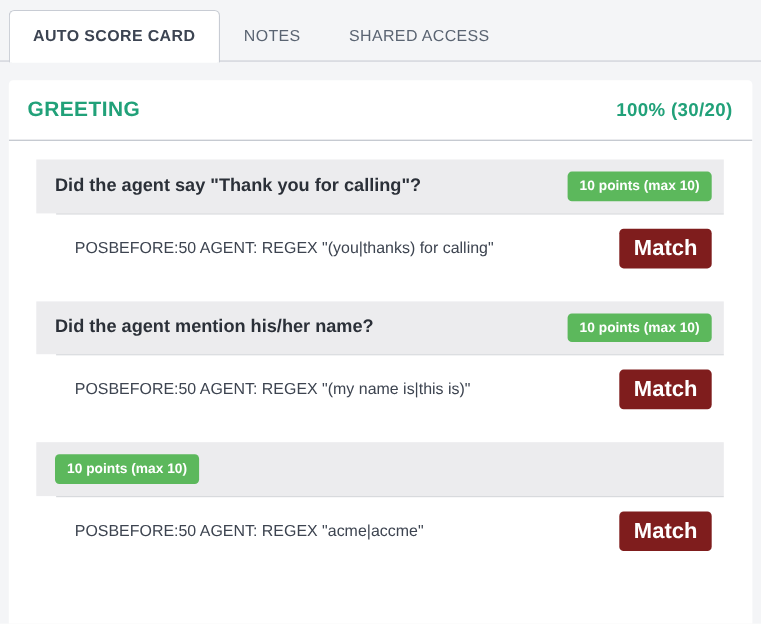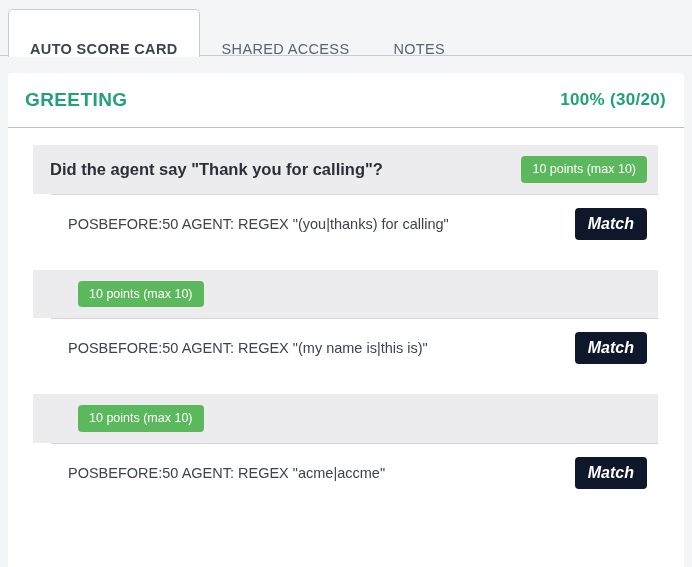"AUTO SCORE CARD" .tab { padding: 16px 21px -> 0 21px }
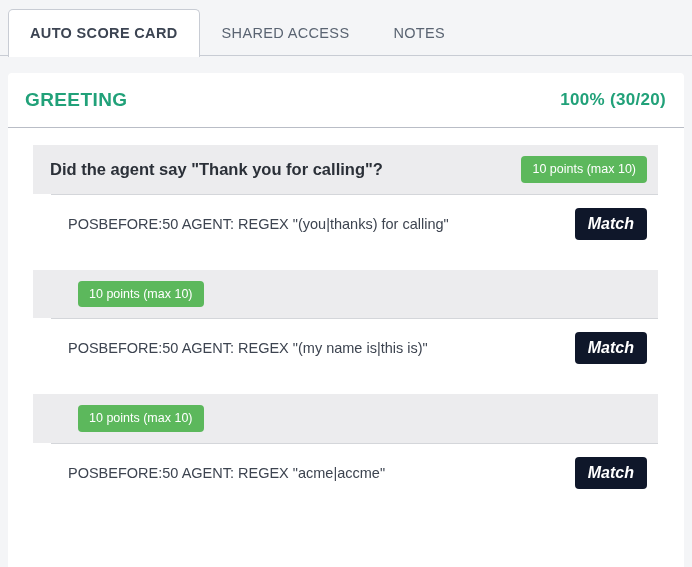"SHARED ACCESS" div.tab { order: before "NOTES" -> after "NOTES" }
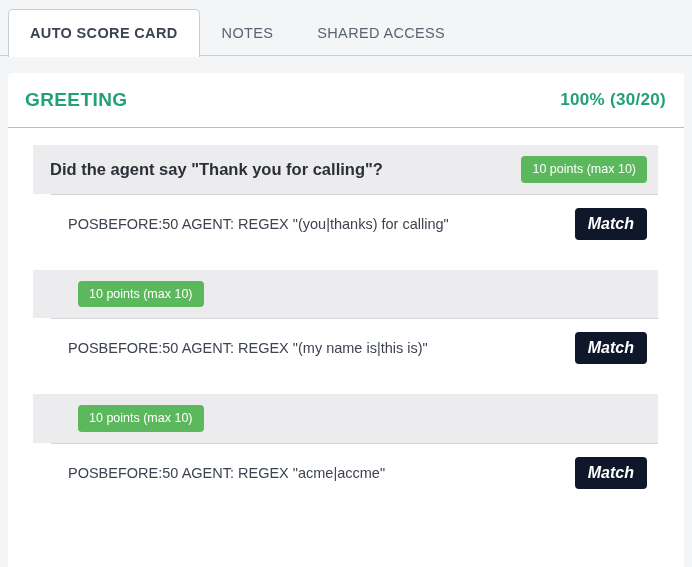"10 points (max 10)" .badge { font-weight: normal -> bold; margin-left: 28px -> none }
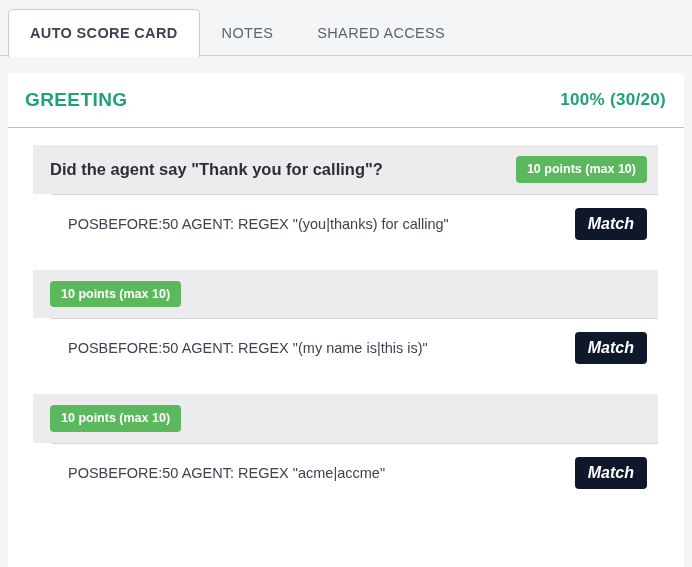"Match" .match-btn { background: #0f172a -> #7f1d1d; font-size: 16px -> 20px; font-style: italic -> none }
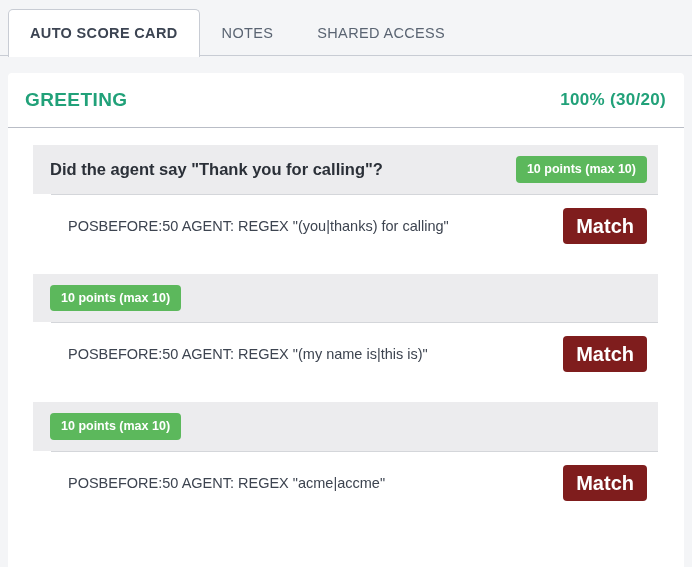"Did the agent mention his/her" div.q-text { html: none -> <div>Did the agent mention his/her name?</div> }
